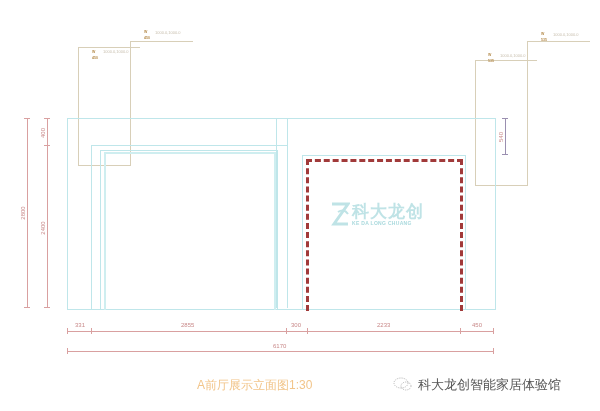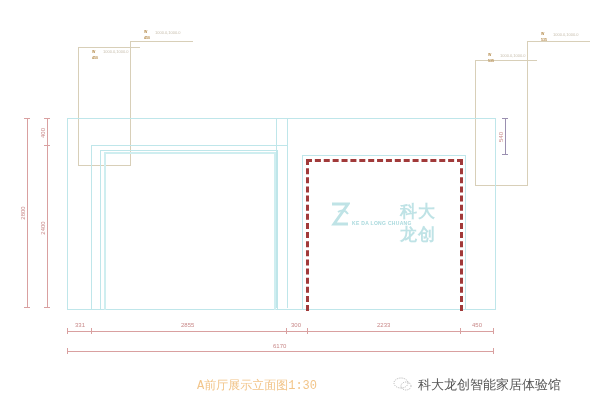"科大龙创" .logo-cn { margin-left: 48px -> none }
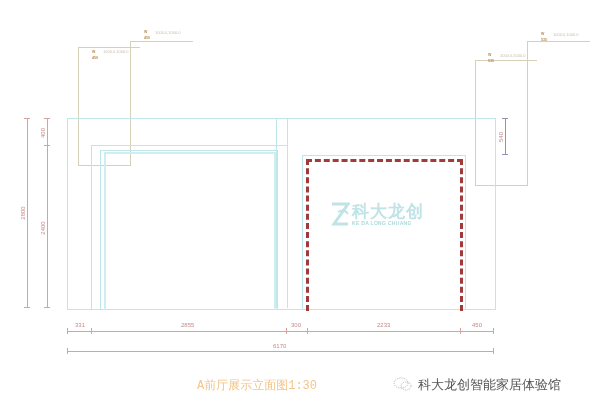"A前厅展示立面图1:30" .title { font-family: Liberation Mono, monospace -> Liberation Sans, sans-serif }
